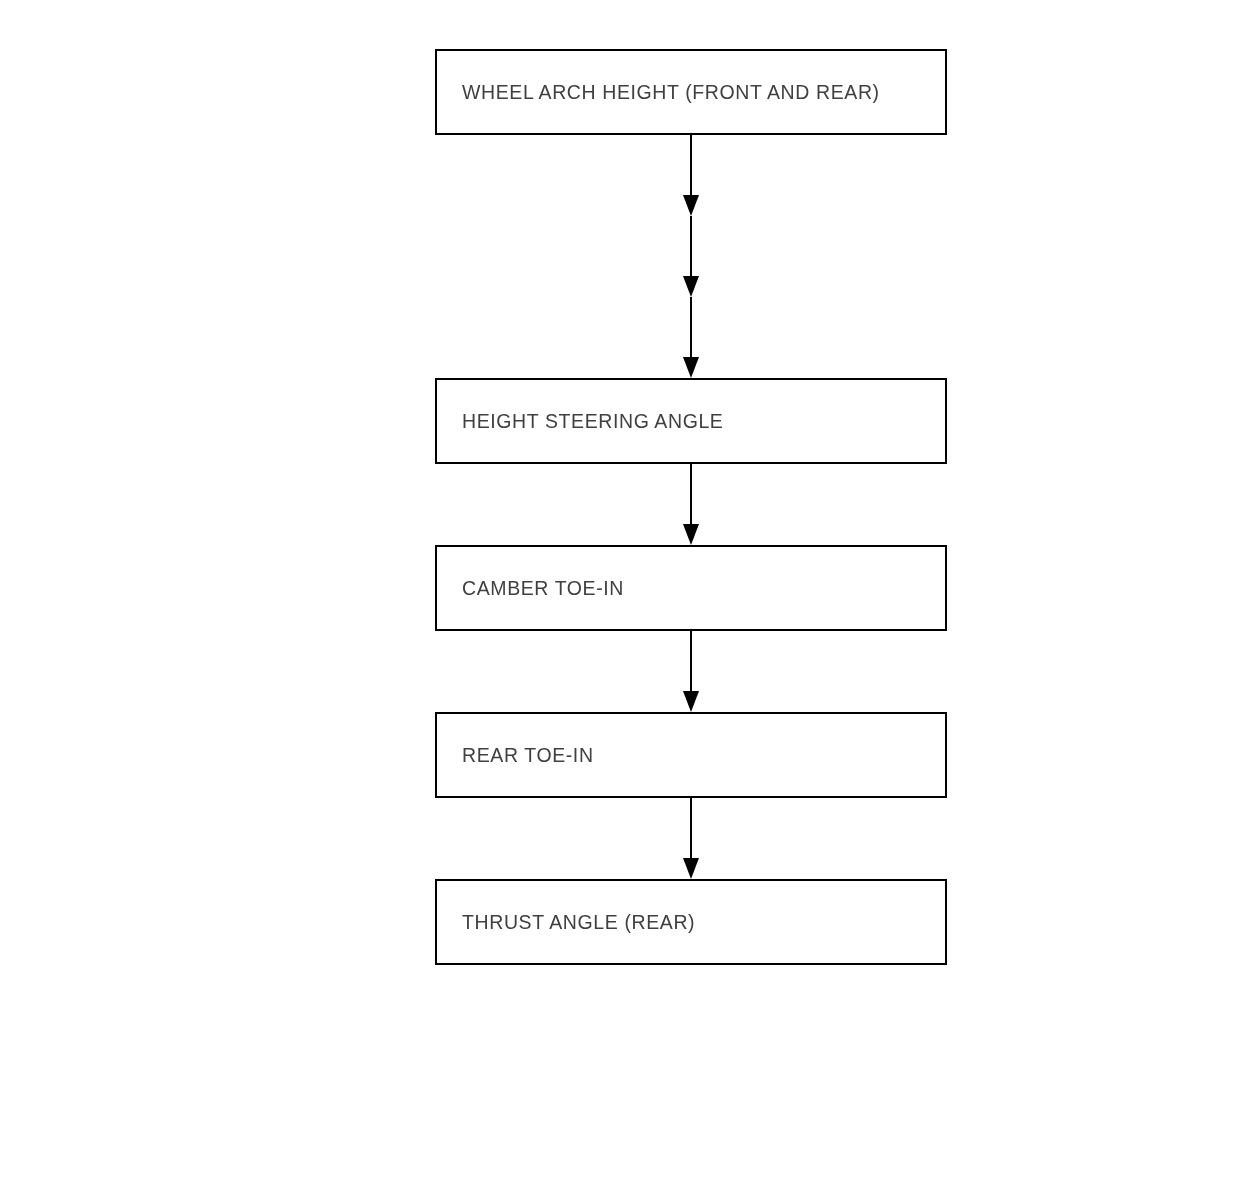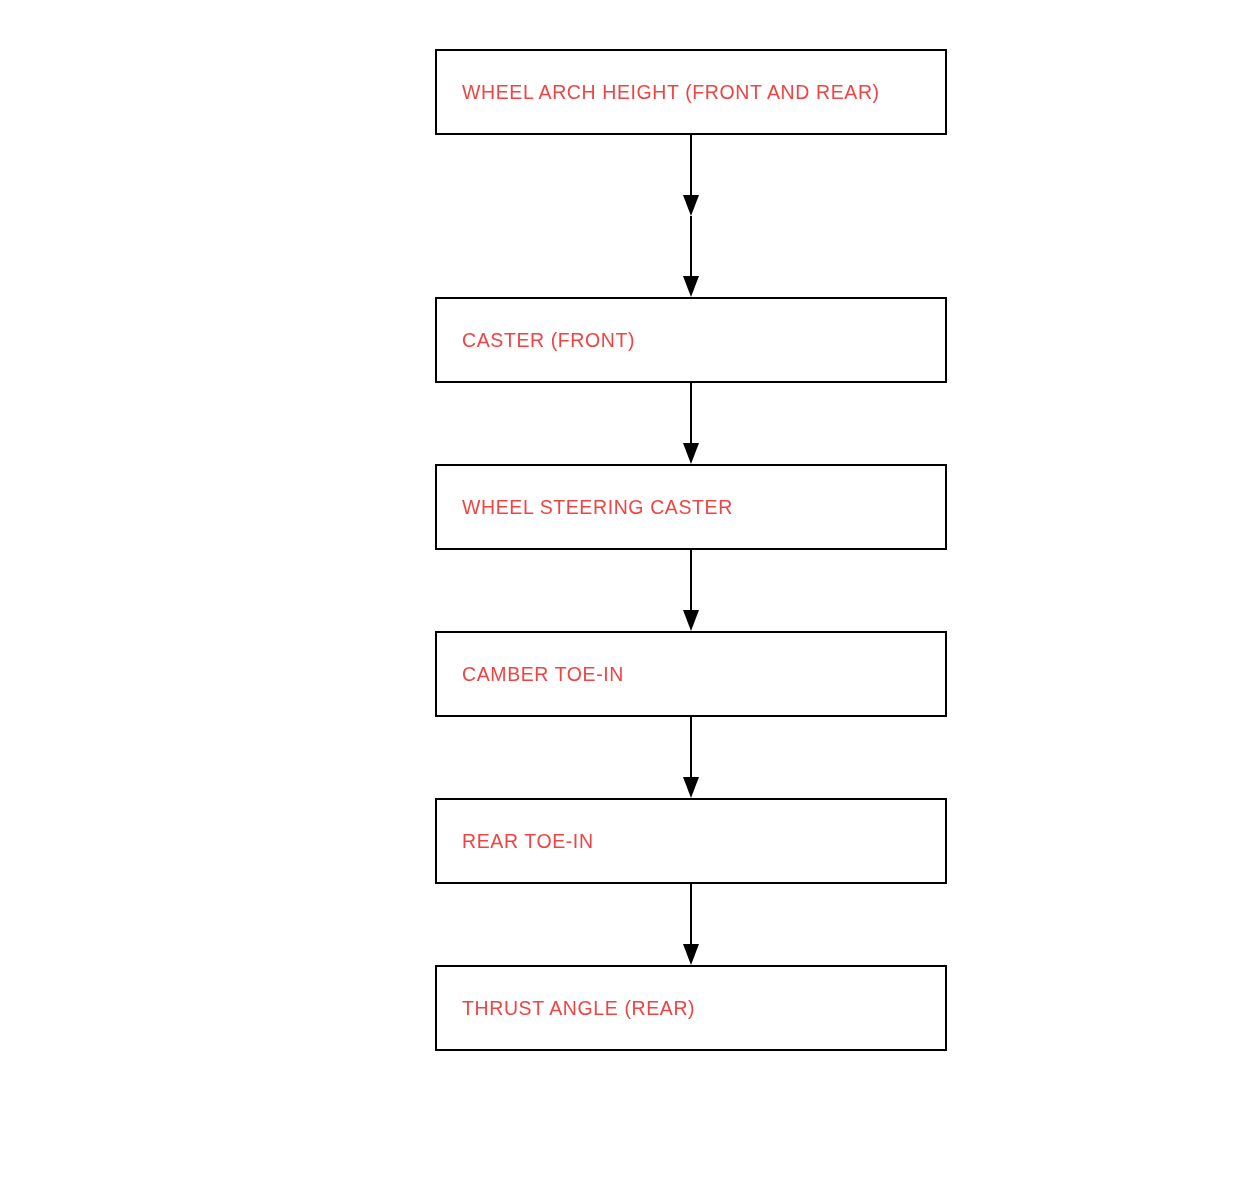"WHEEL ARCH HEIGHT (FRONT AND" .flow-node .node-label { color: #ef4444 -> #404040 }
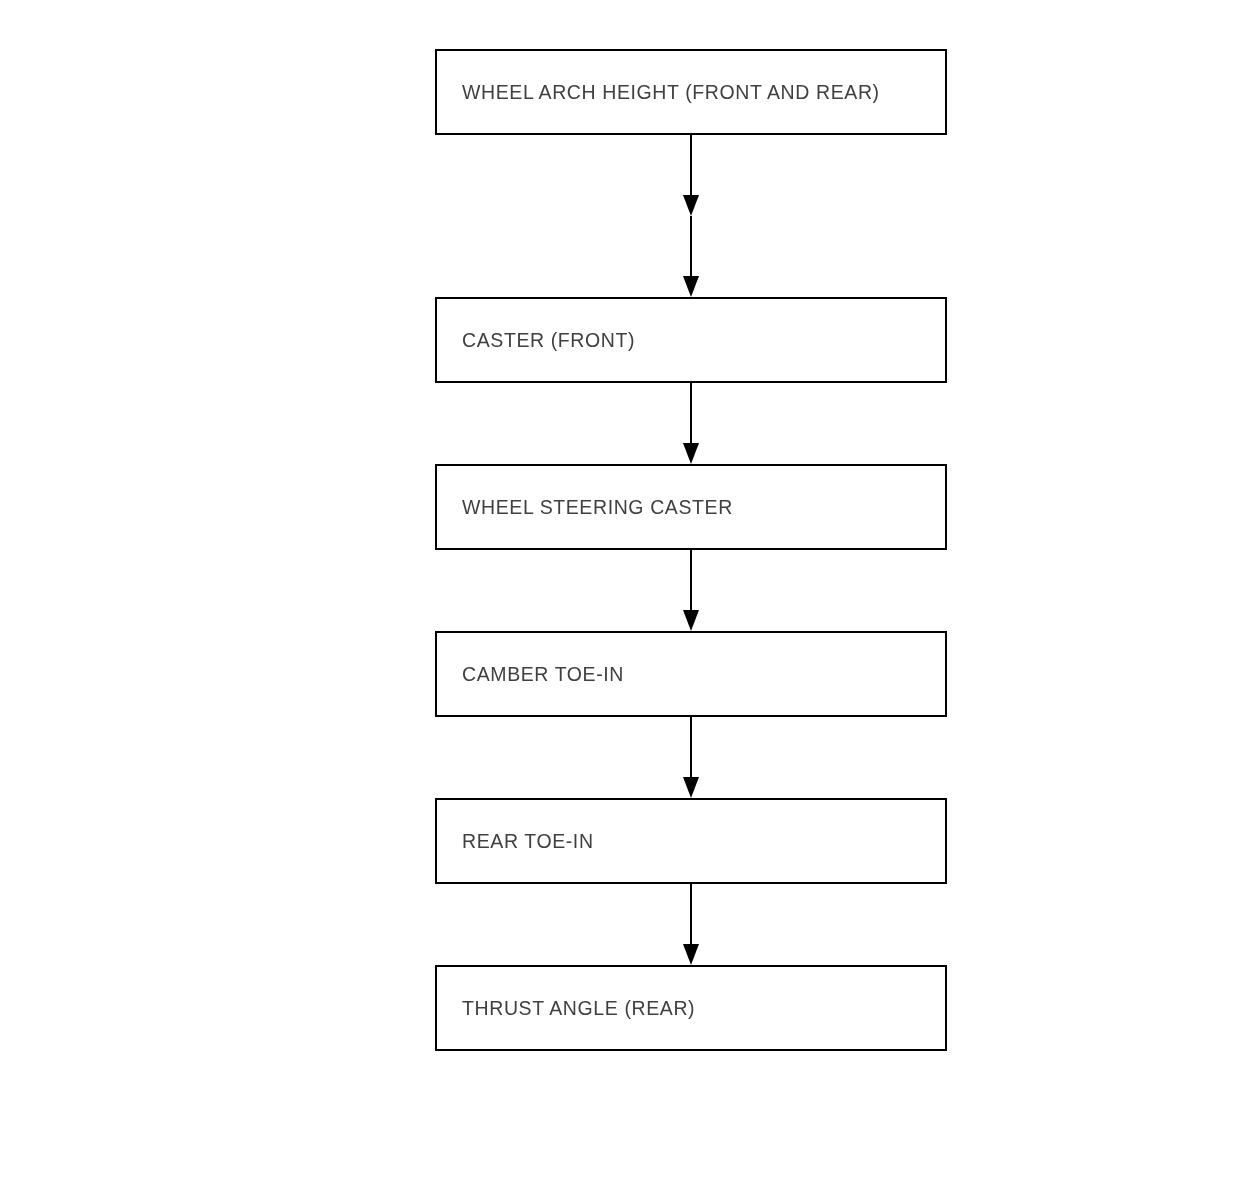"CASTER (FRONT)" div.flow-node { html: <div> <span>CASTER (FRONT)</span> </div> -> none }
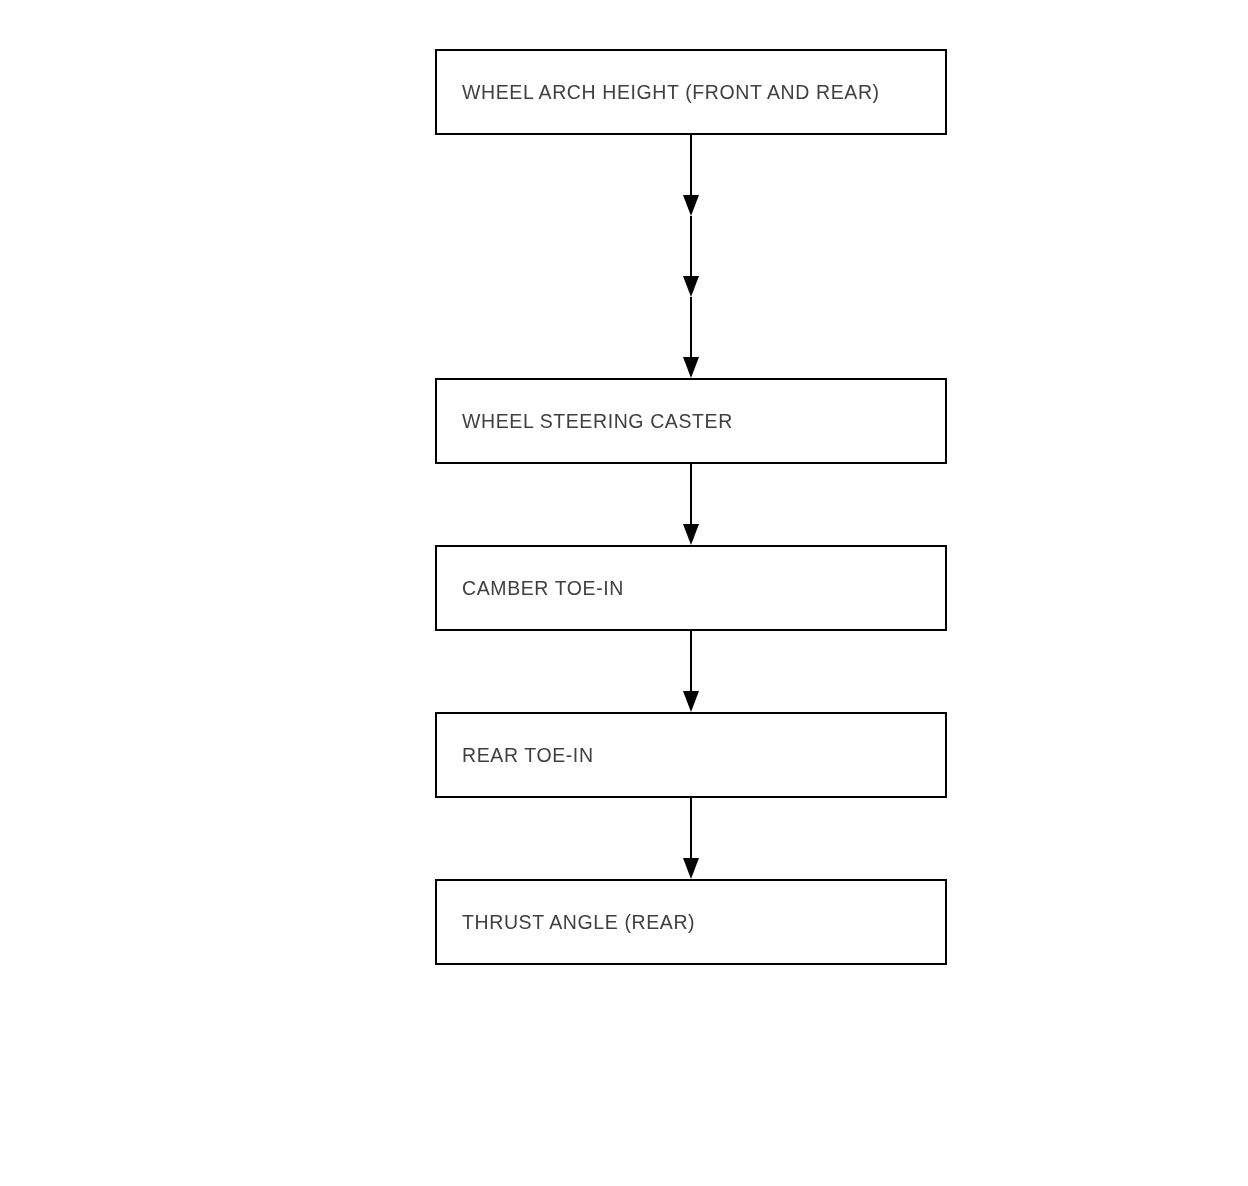"WHEEL STEERING CASTER" span.node-label { text: WHEEL STEERING CASTER -> HEIGHT STEERING ANGLE }
